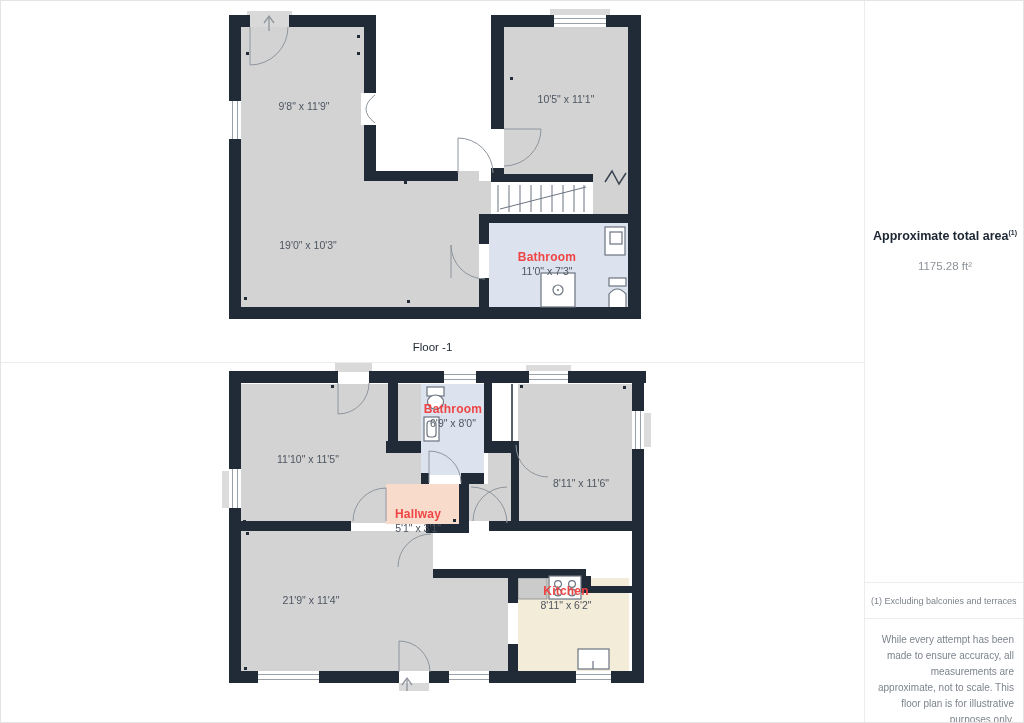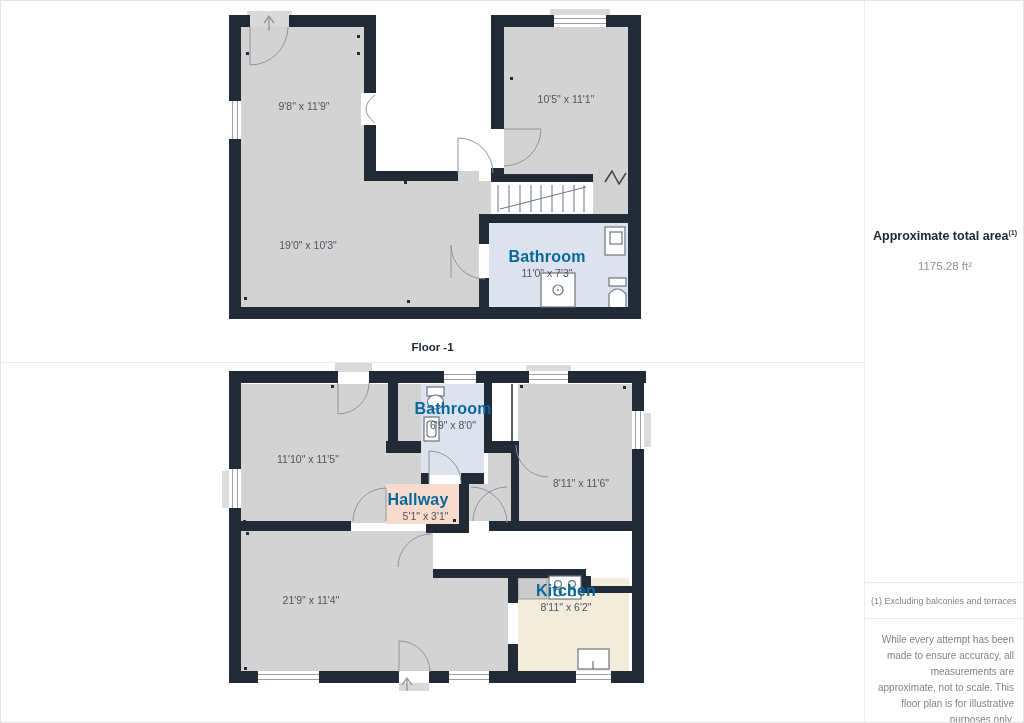"Bathroom" .room-name { color: #0369a1 -> #ef4444; font-size: 16px -> 12px }
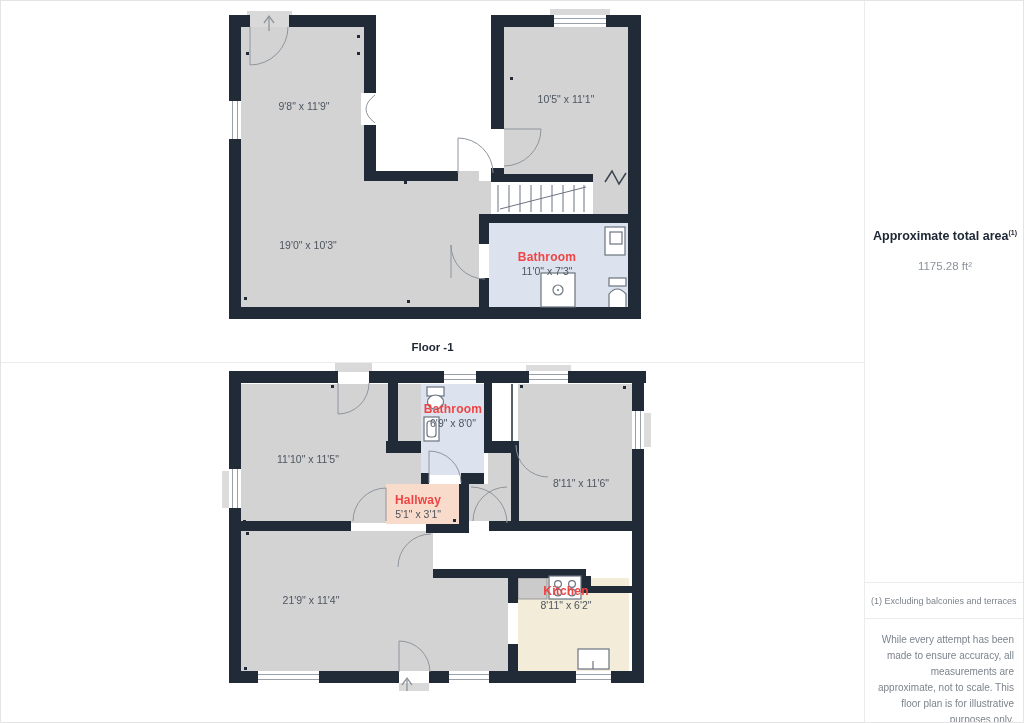"Floor -1" .floor-caption { font-weight: bold -> normal }
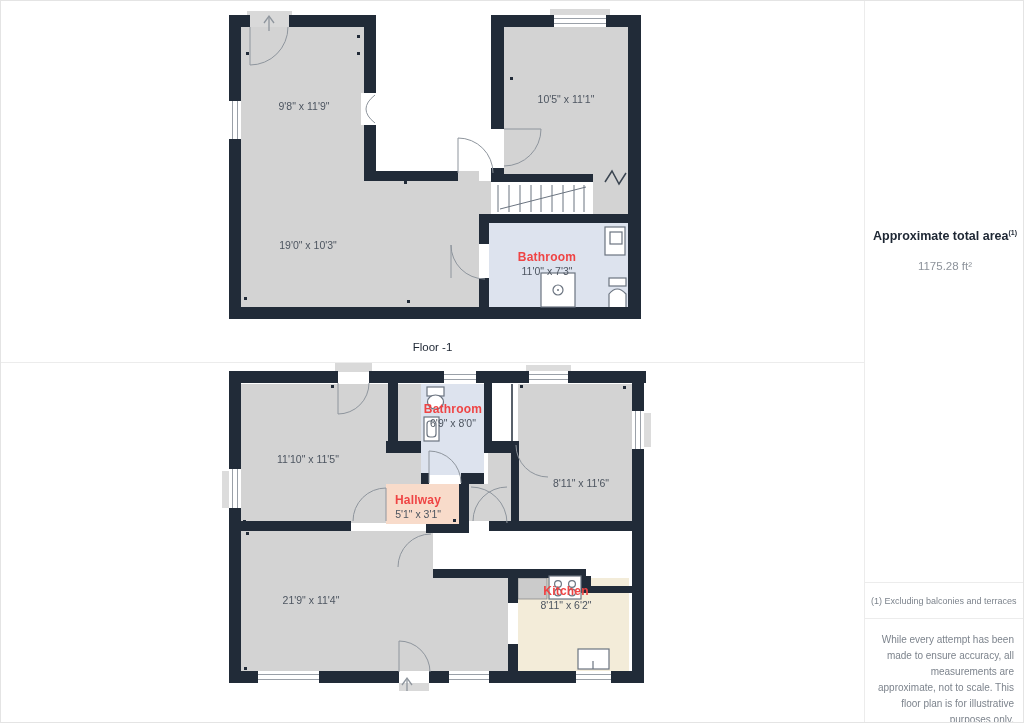"Hallway" div.room-label { top: 505px -> 519px }
